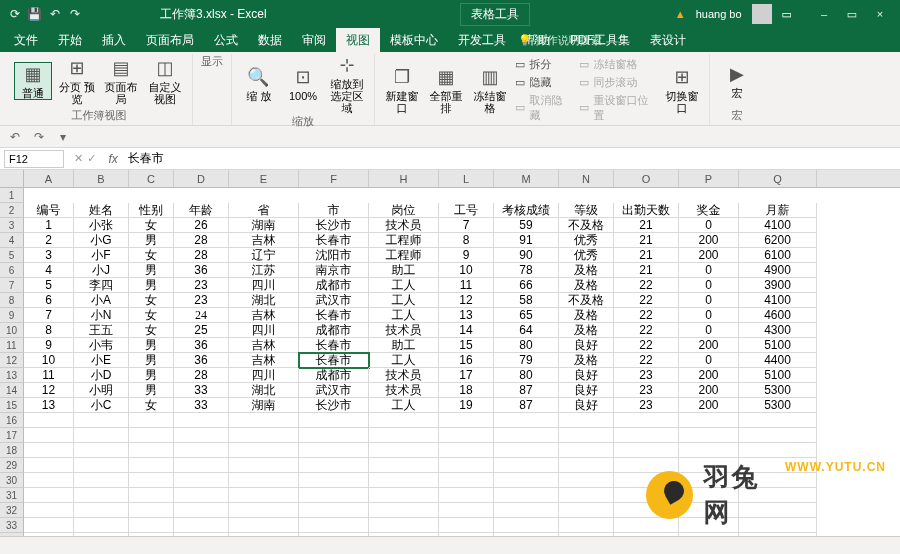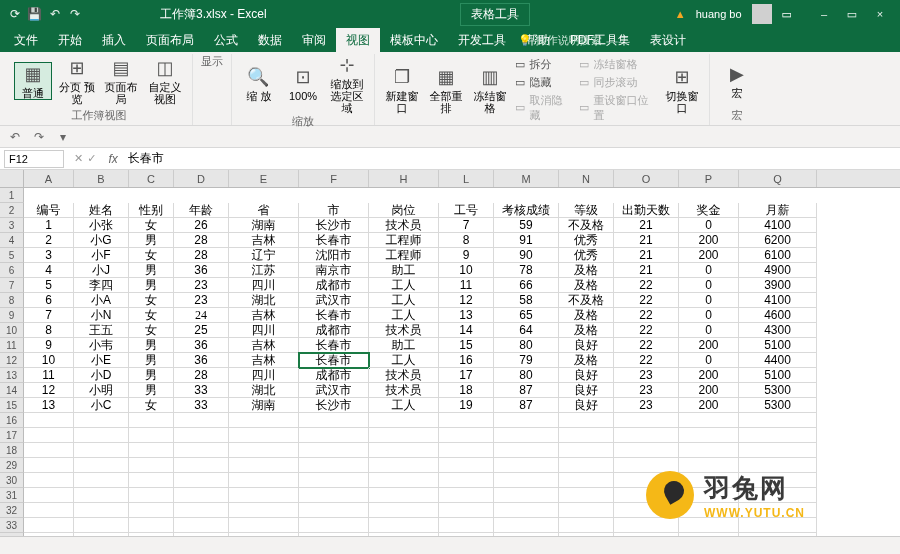"羽兔网" .wm-text { flex-direction: column -> none }
